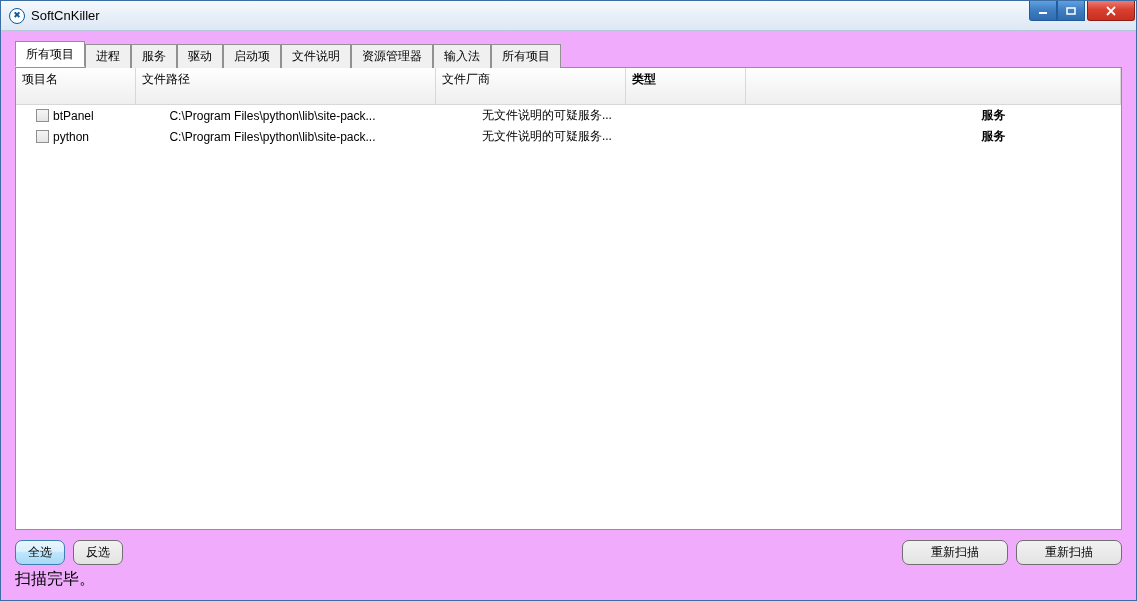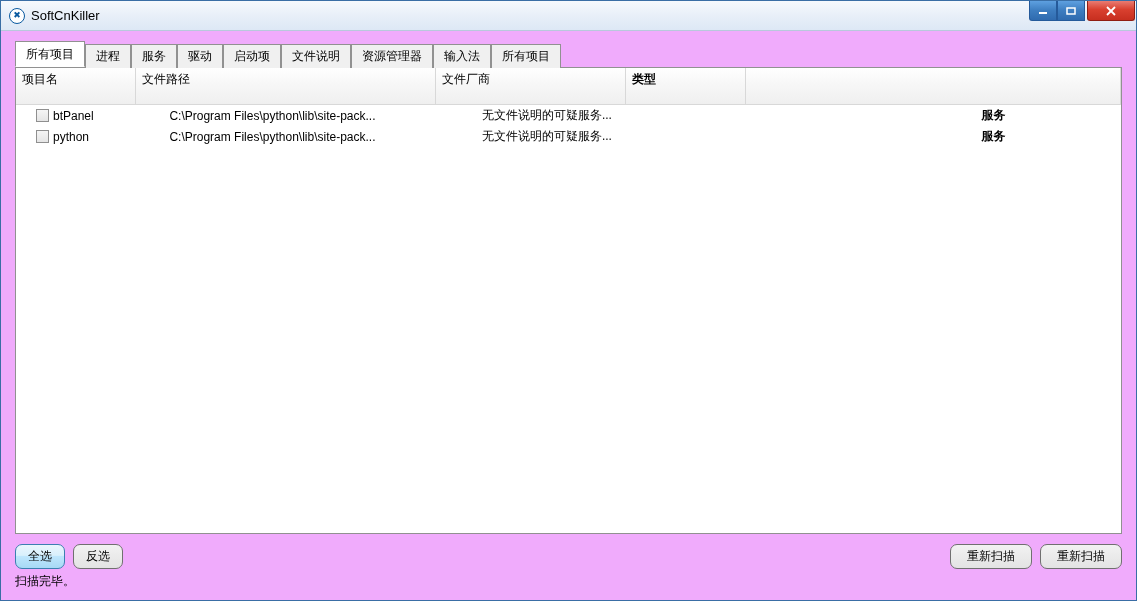"重新扫描" .btn.wide { padding: 3px 16px -> 3px 28px }
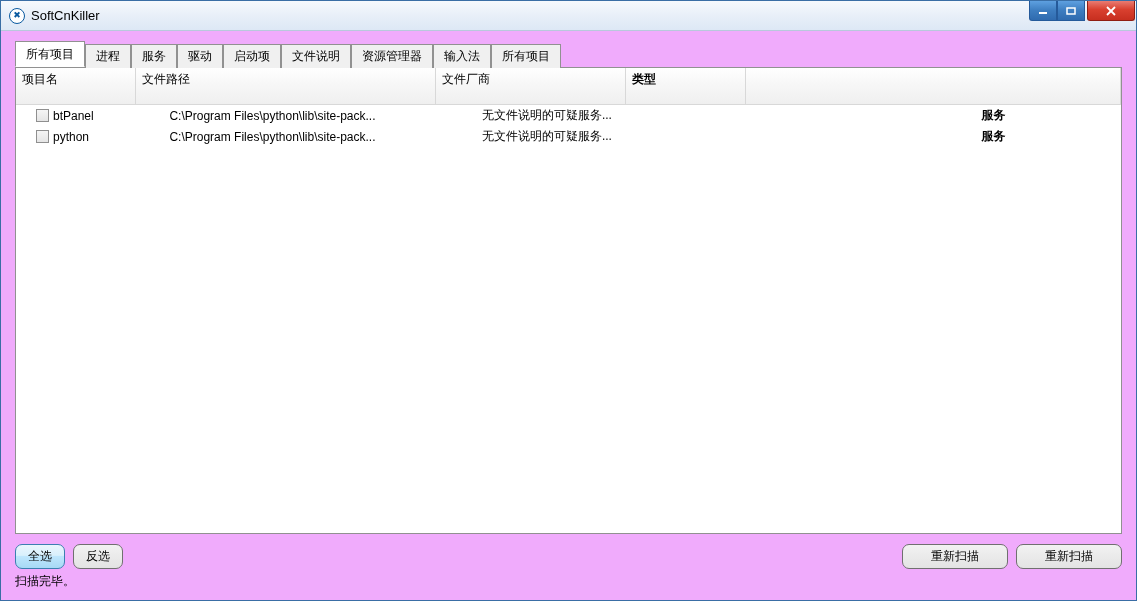"扫描完毕。" .status-text { font-size: 12px -> 16px }
